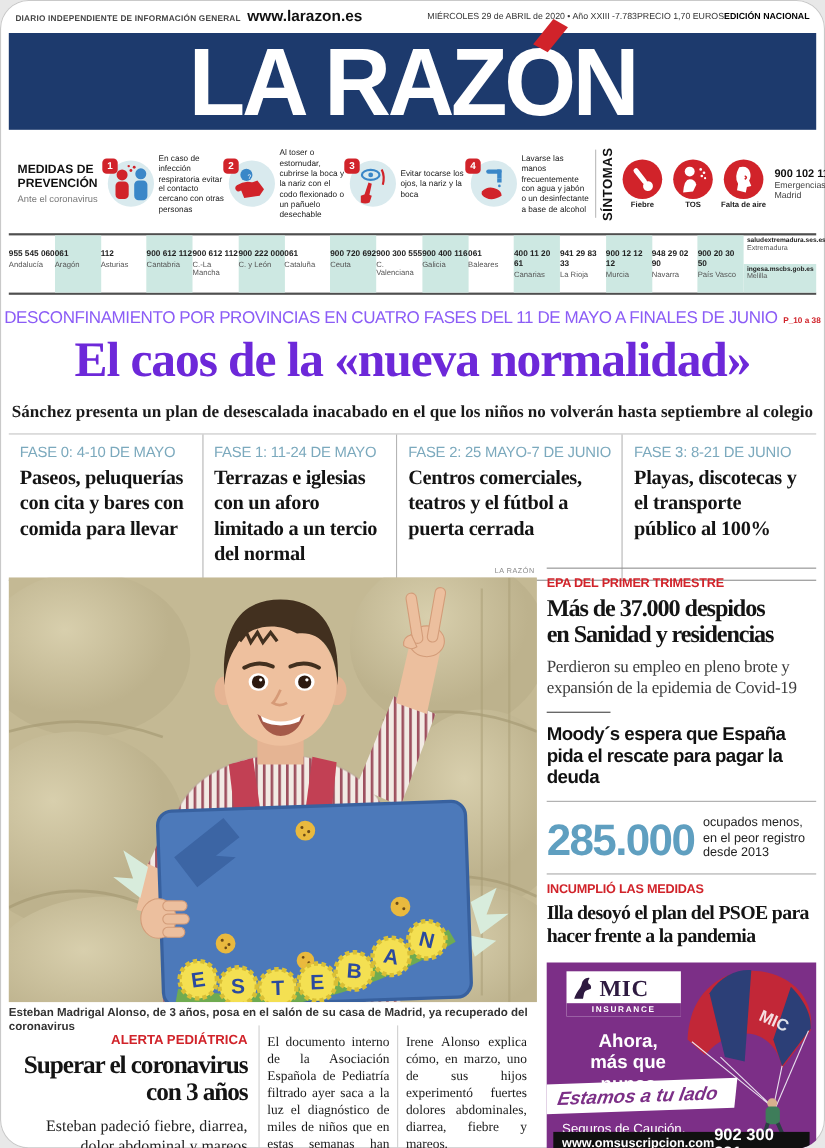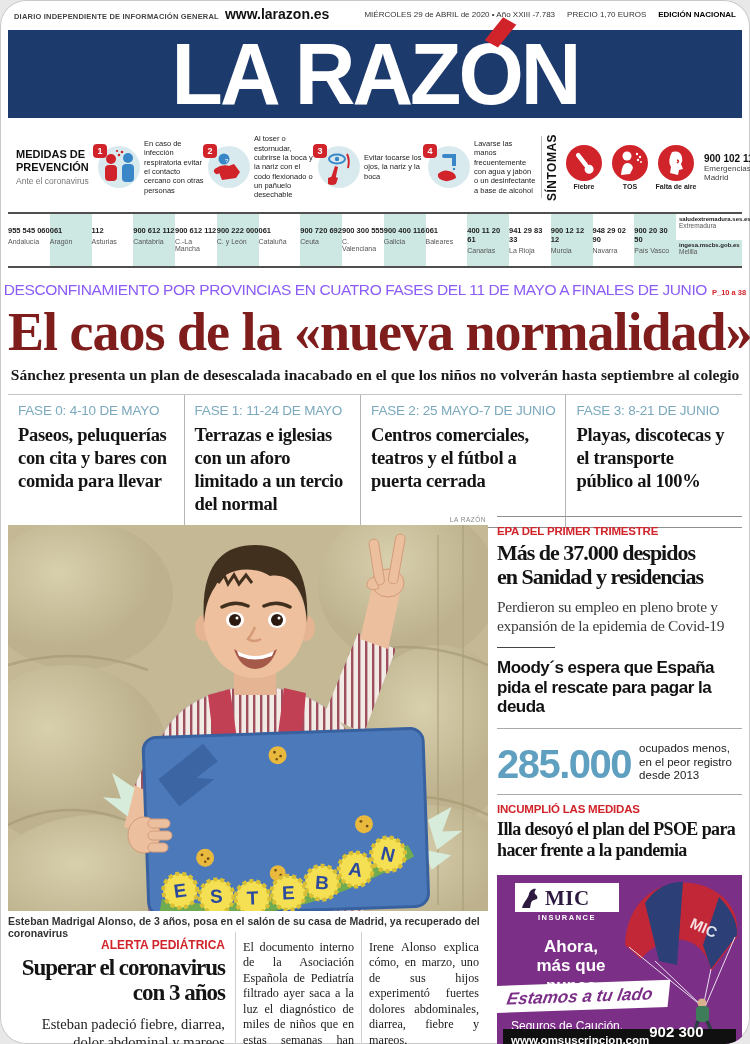"MIÉRCOLES 29 de ABRIL de" .topbar-right { gap: 12px -> 0 }
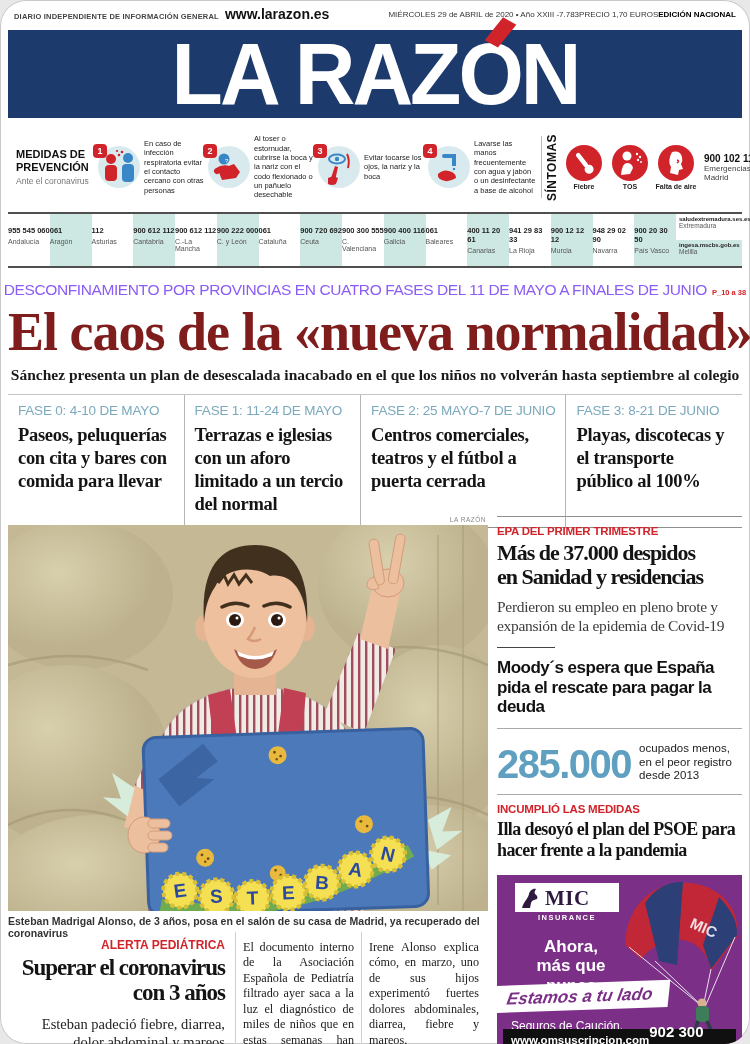"El caos de la «nueva" .headline { color: #7f1d1d -> #6d28d9; font-size: 54px -> 45px }
